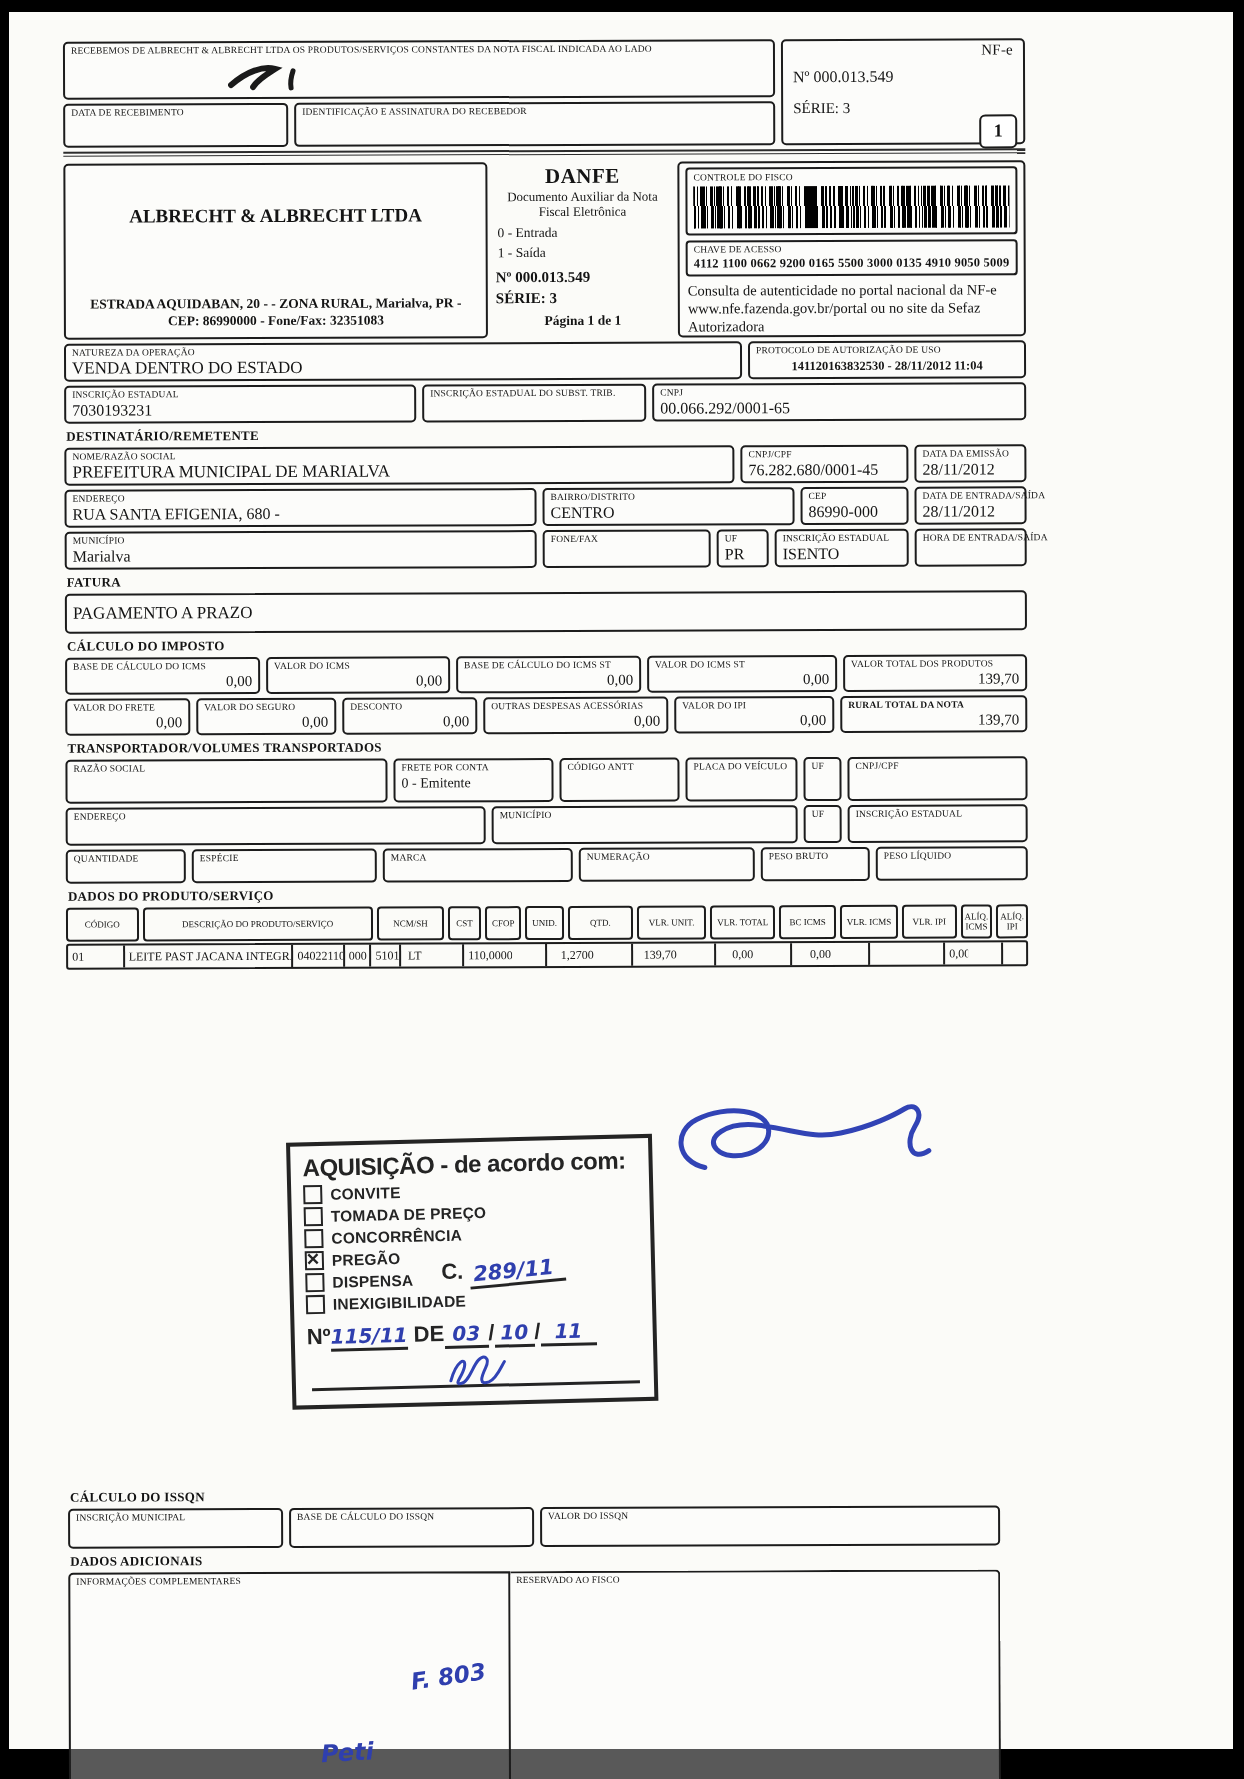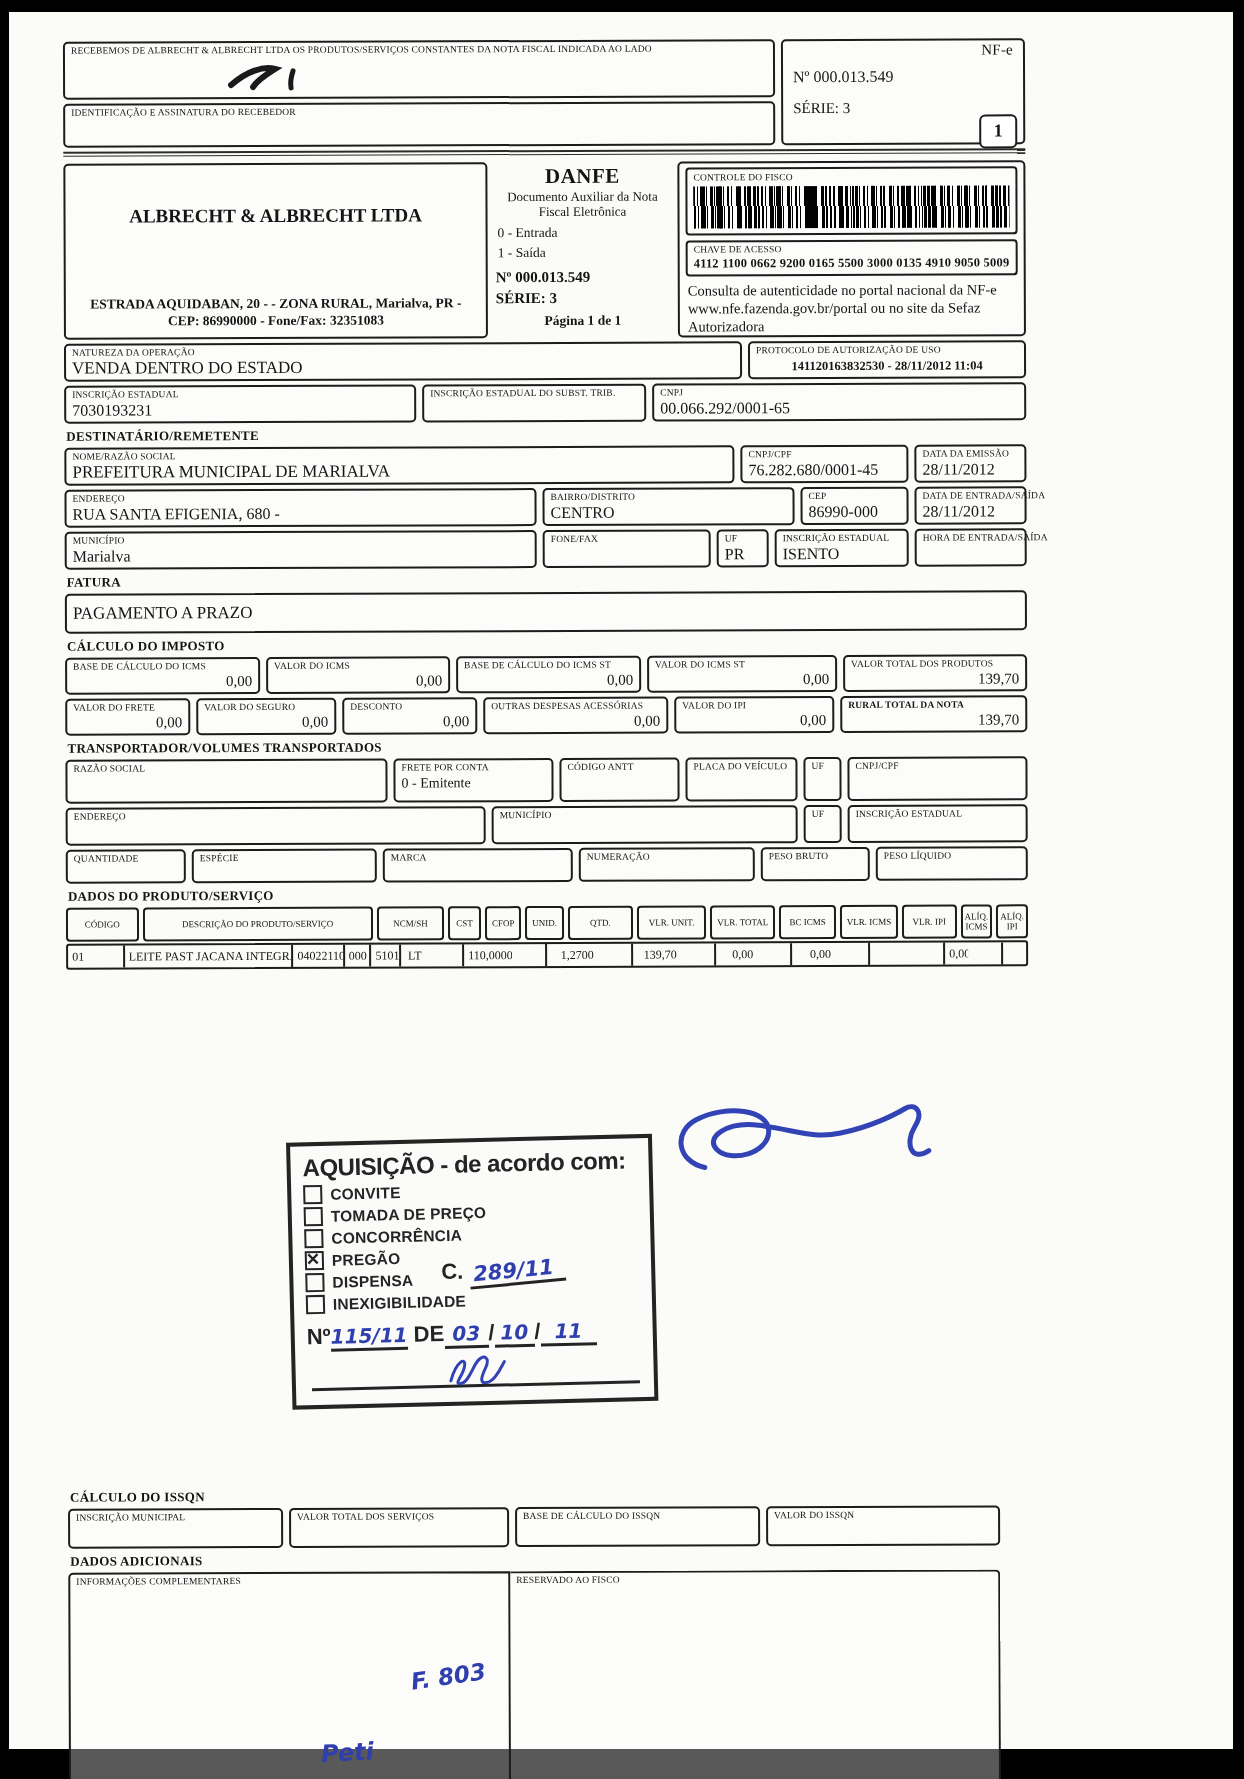"DATA DE RECEBIMENTO" div.bx { html: none -> <div> <div>DATA DE RECEBIMENTO</div> </div> }
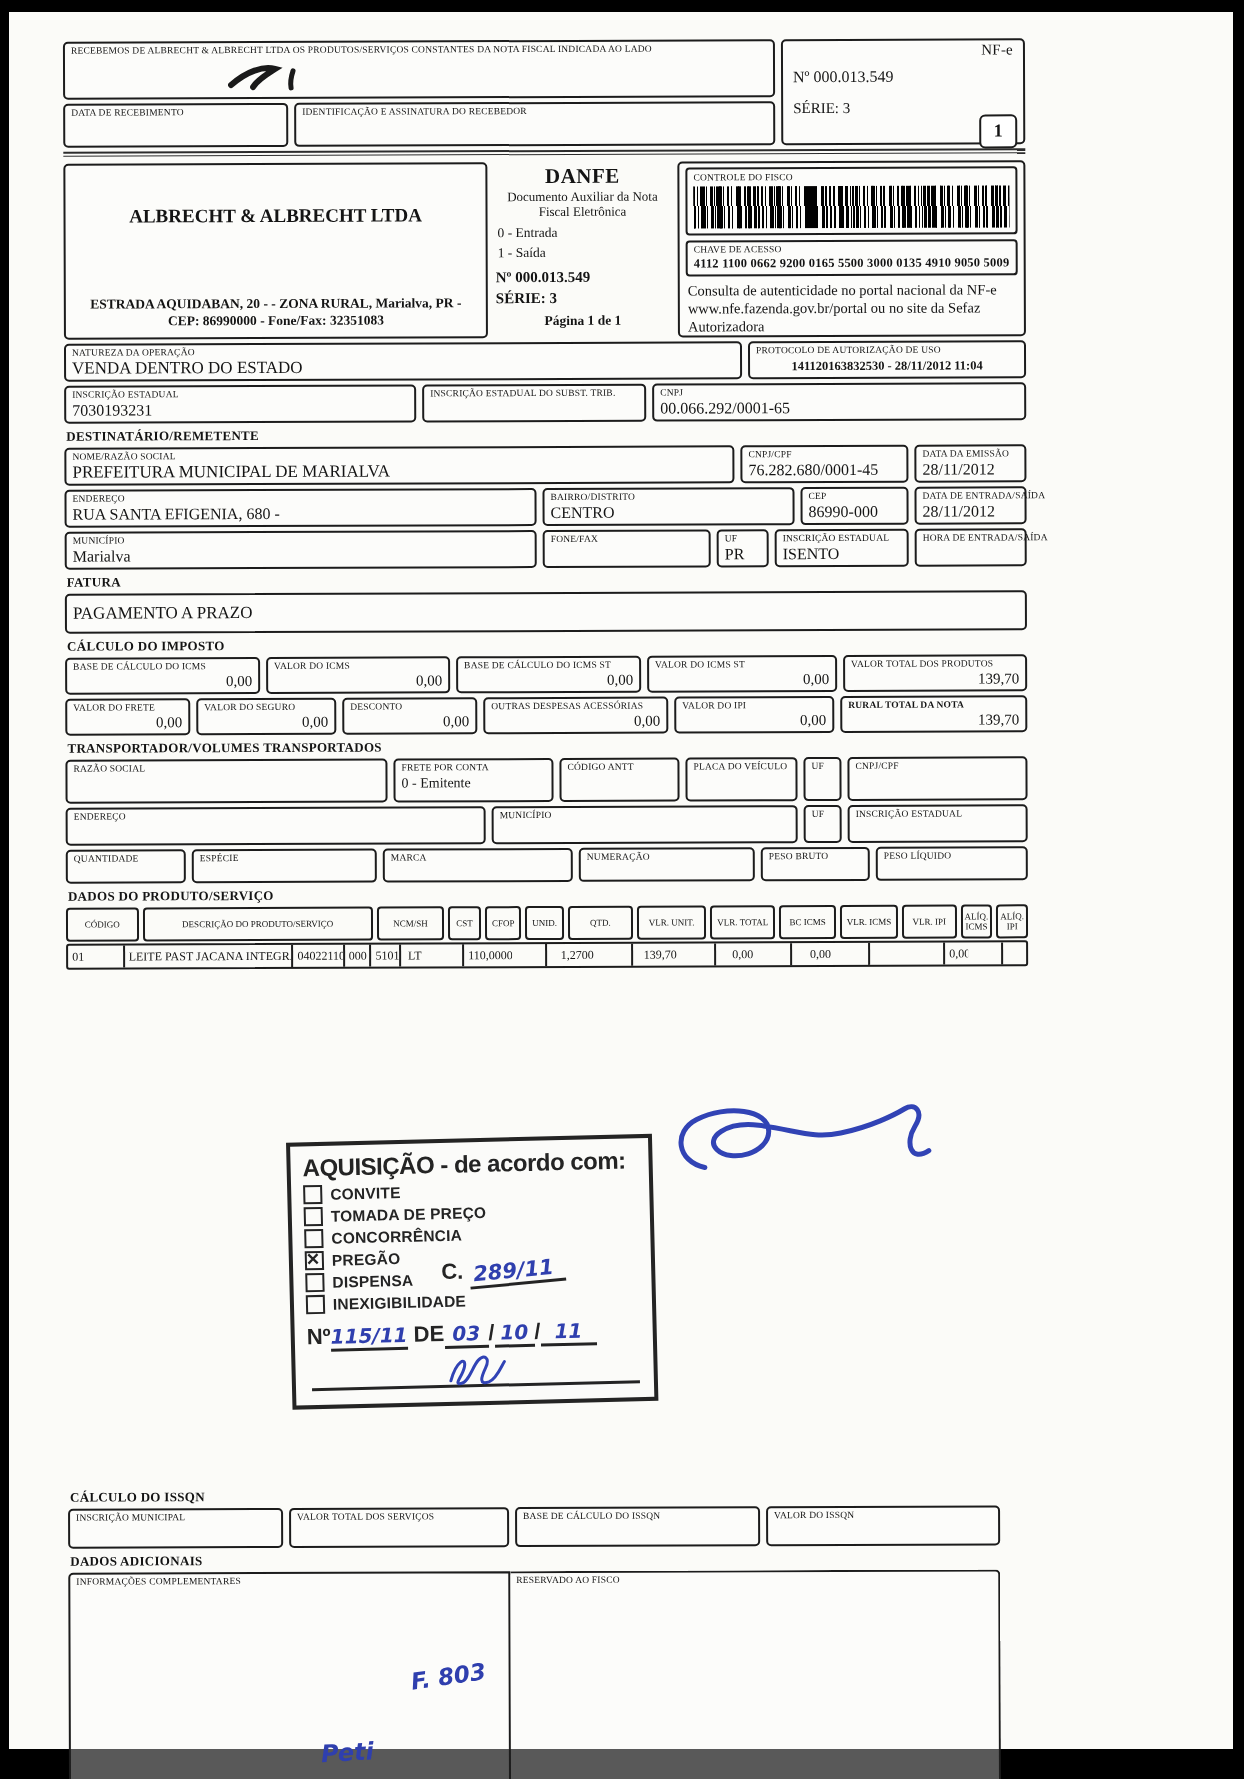"VALOR TOTAL DOS SERVIÇOS" div.bx { html: <div> <div>VALOR TOTAL DOS SERVIÇOS</div> </div> -> none }
